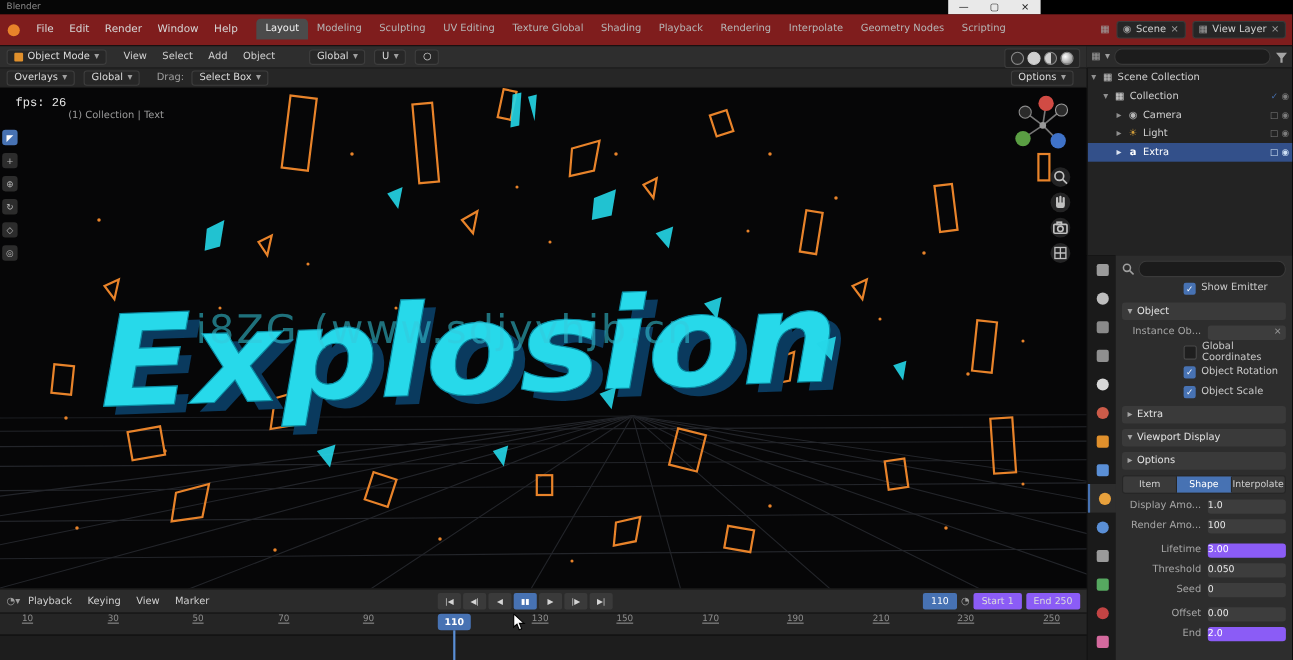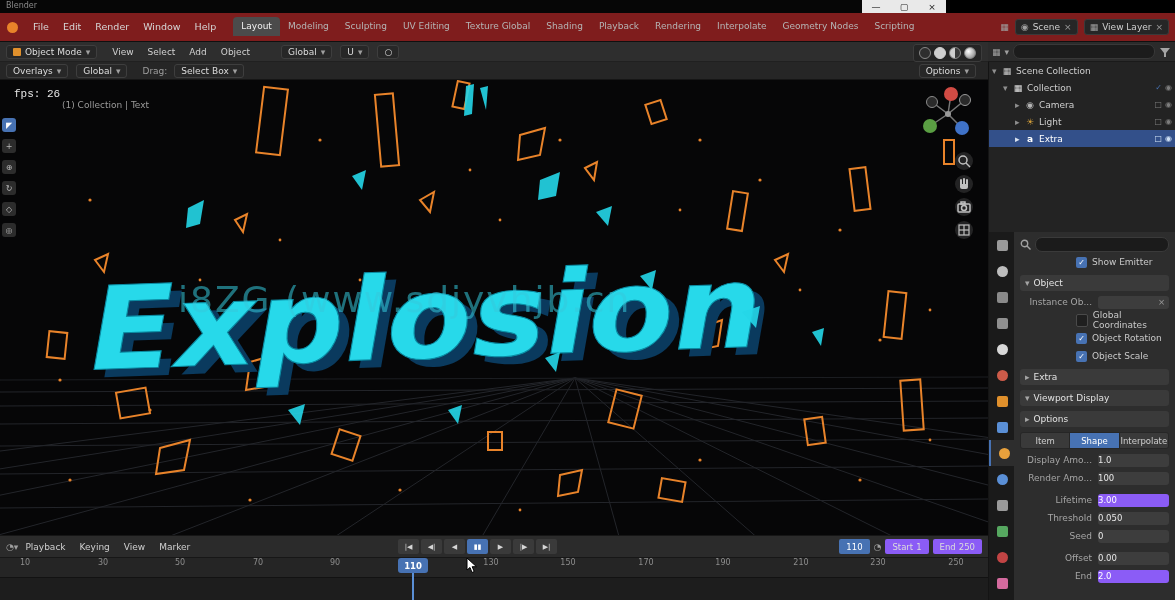"10" .tick { text-decoration: none -> underline }
